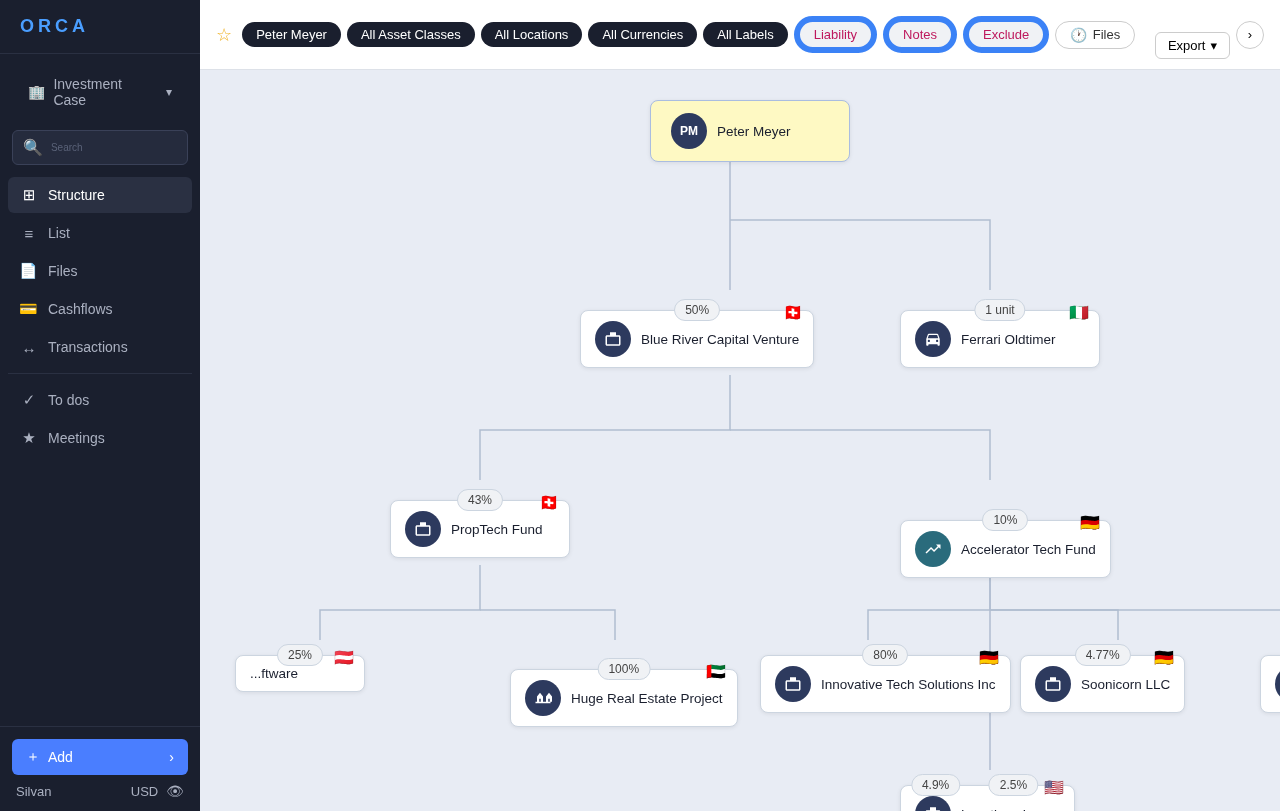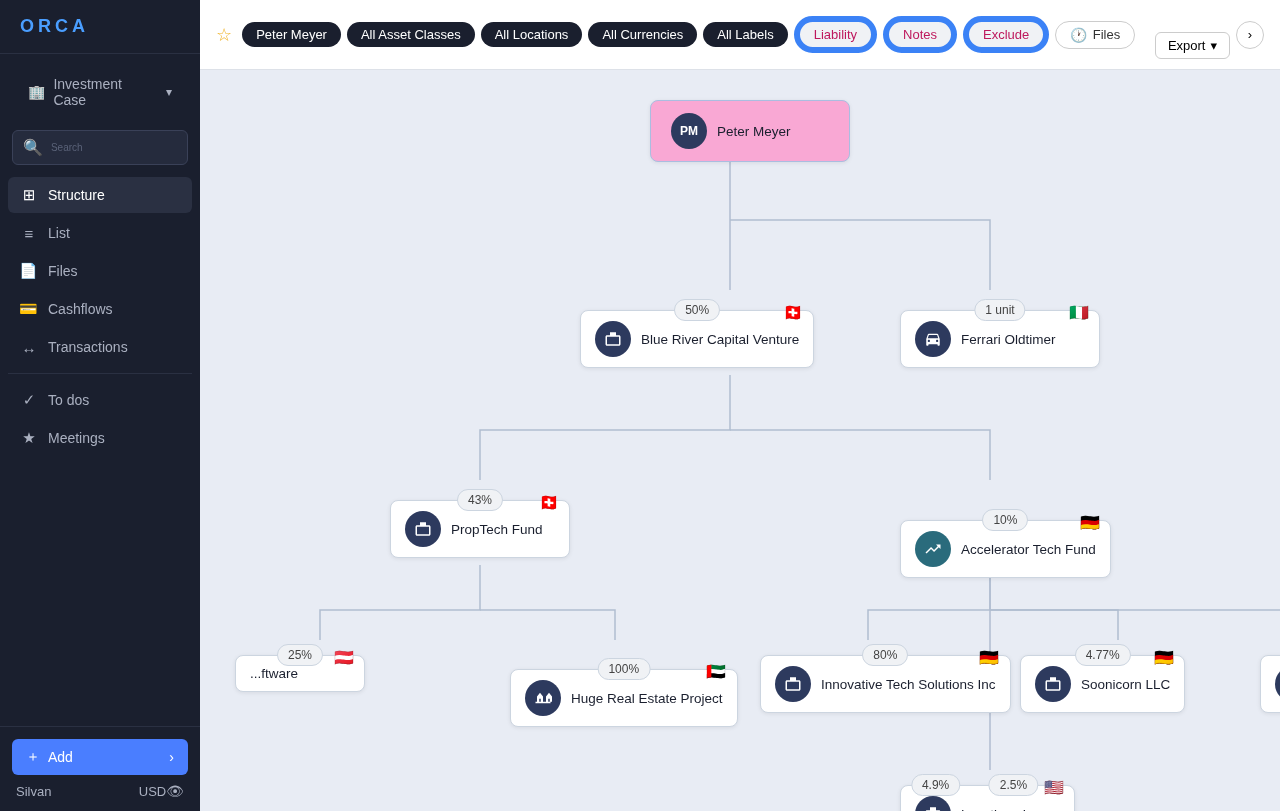"PM" .node.root { background: #f9a8d4 -> #fef9c3 }
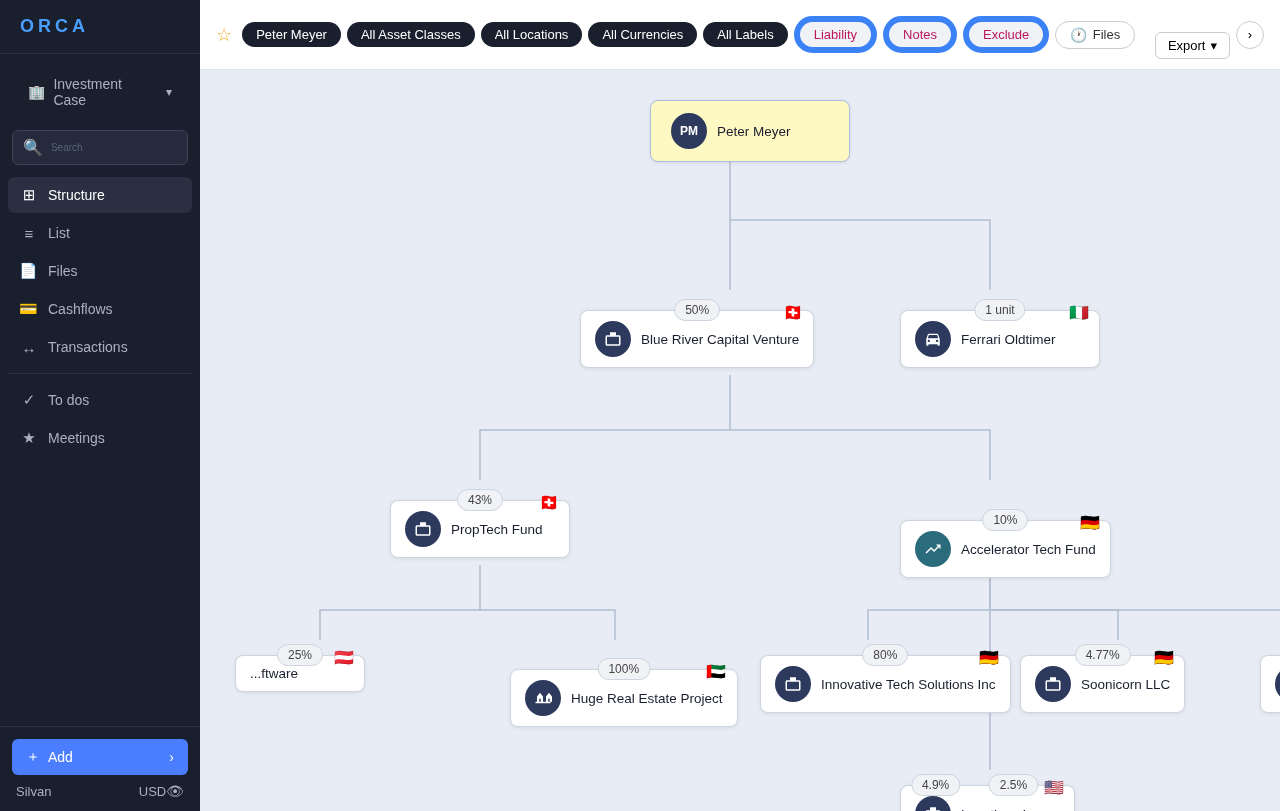"Silvan" .user-row { gap: 0 -> 8px }
